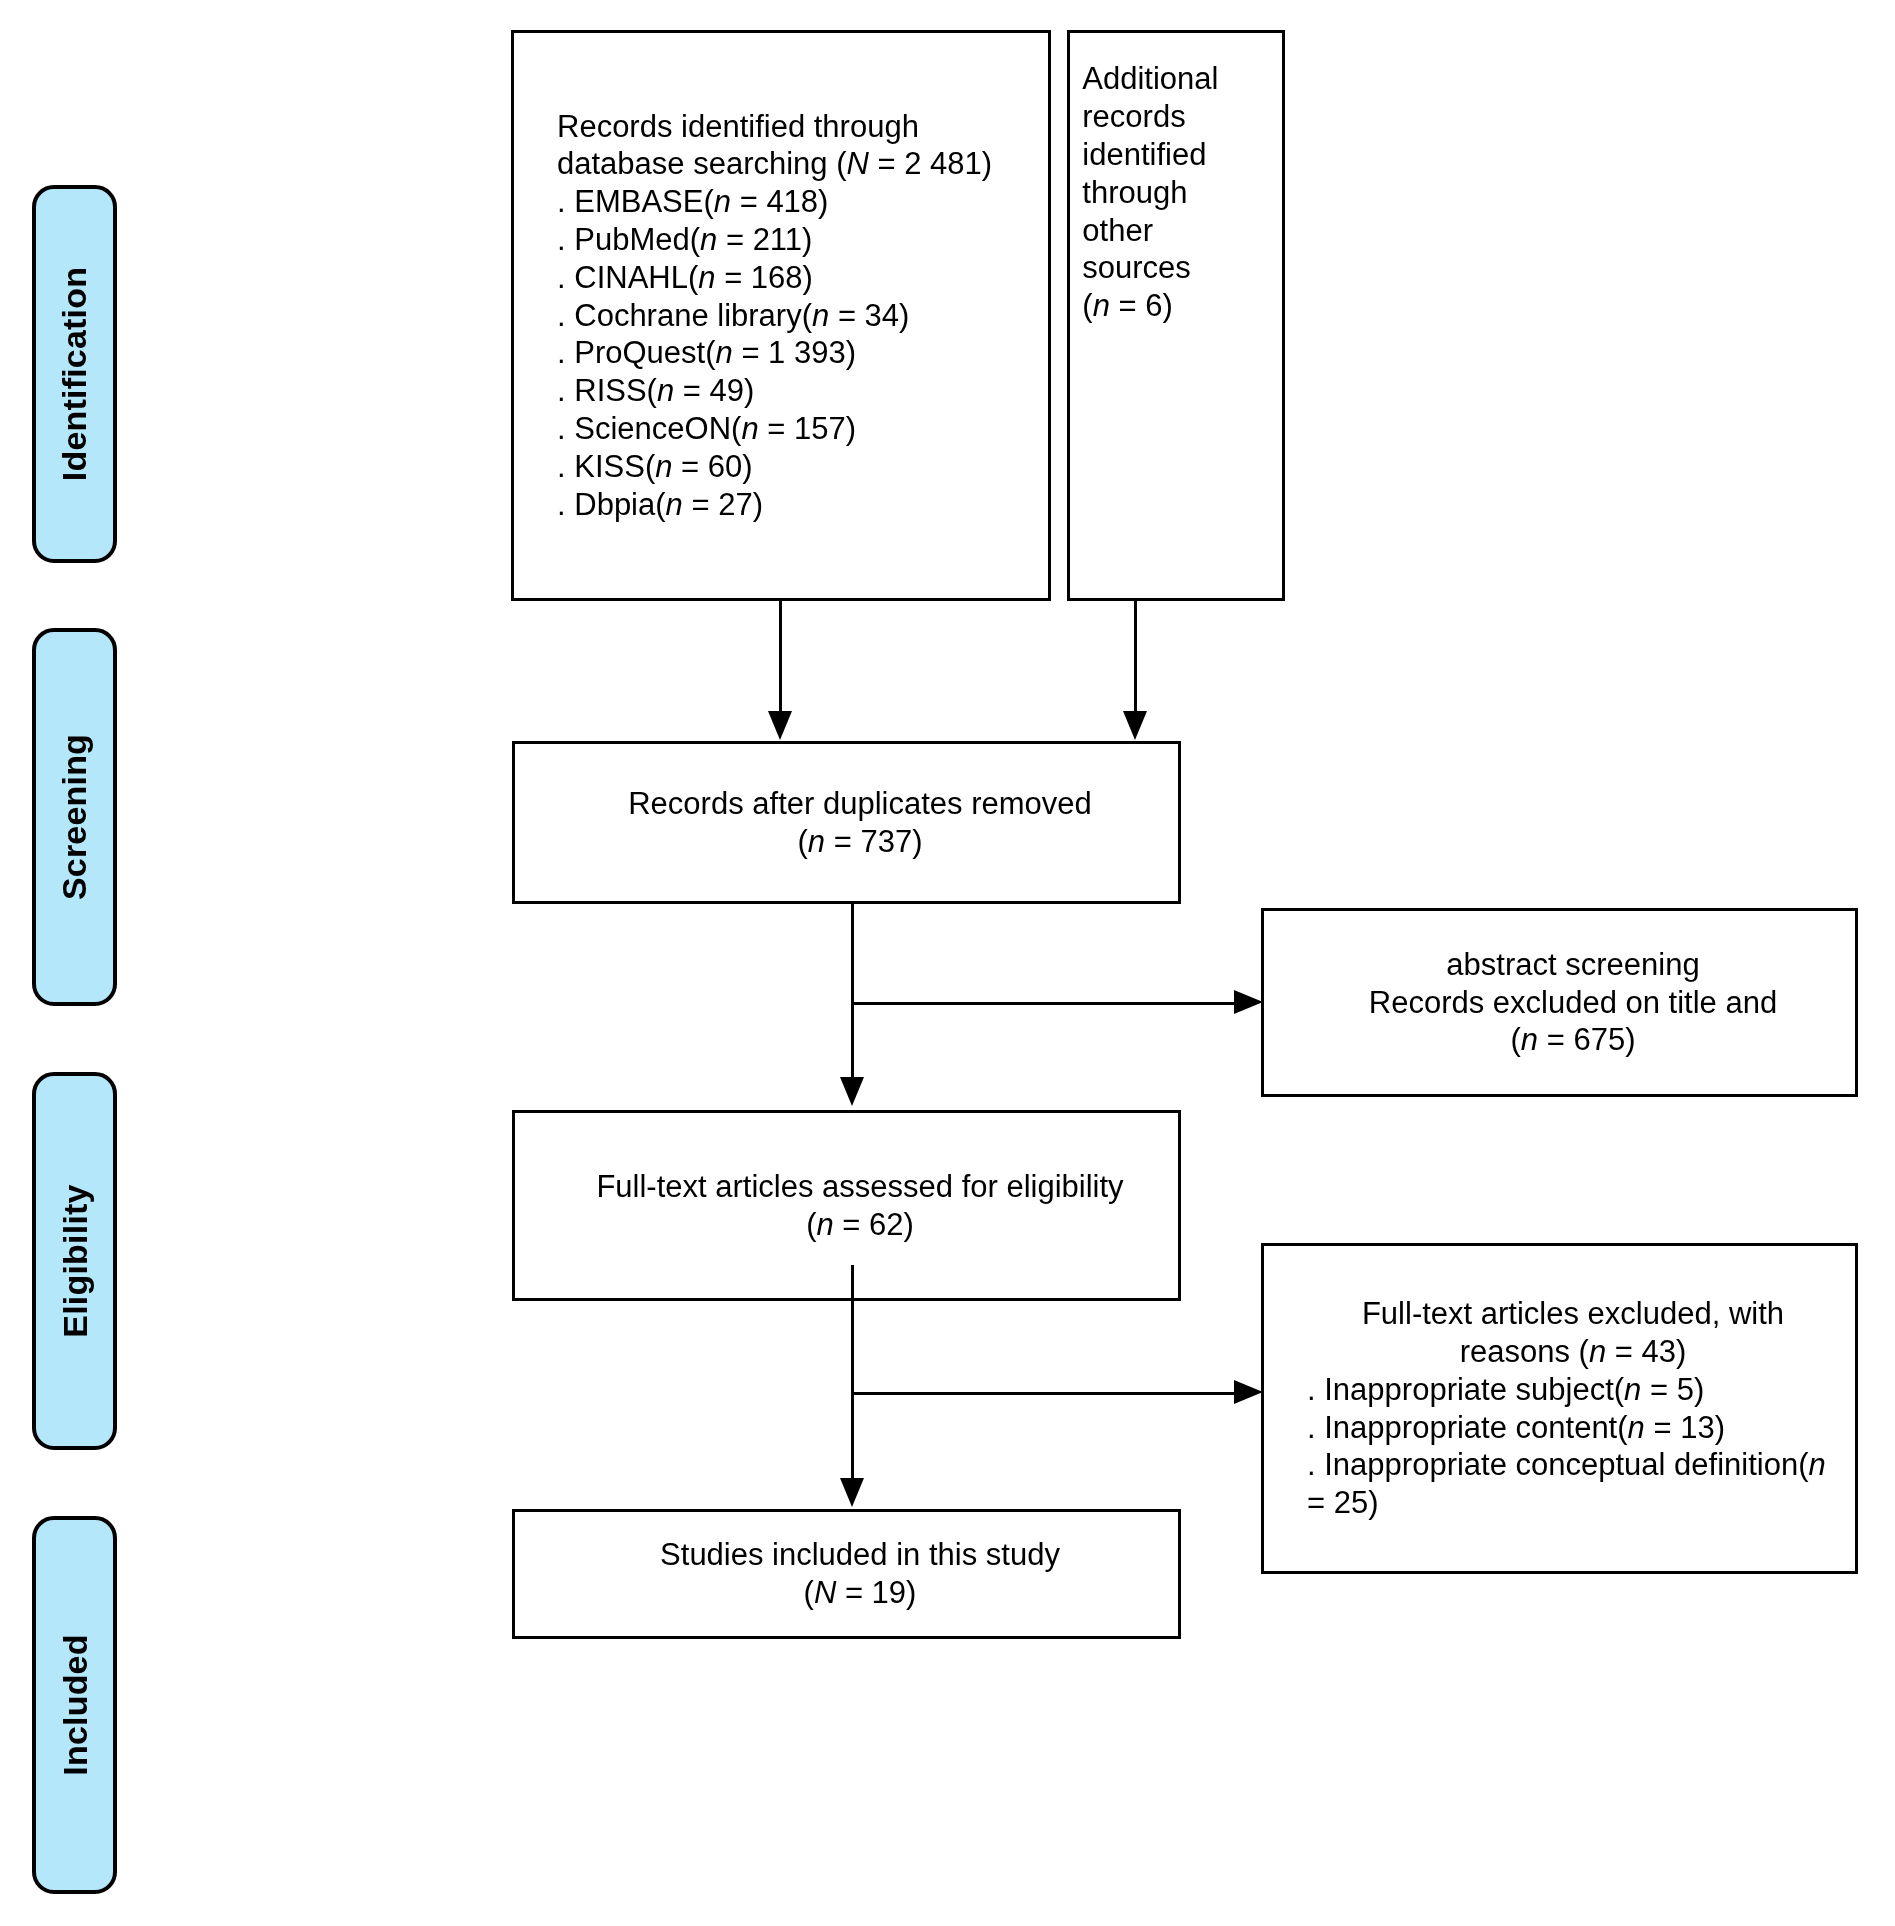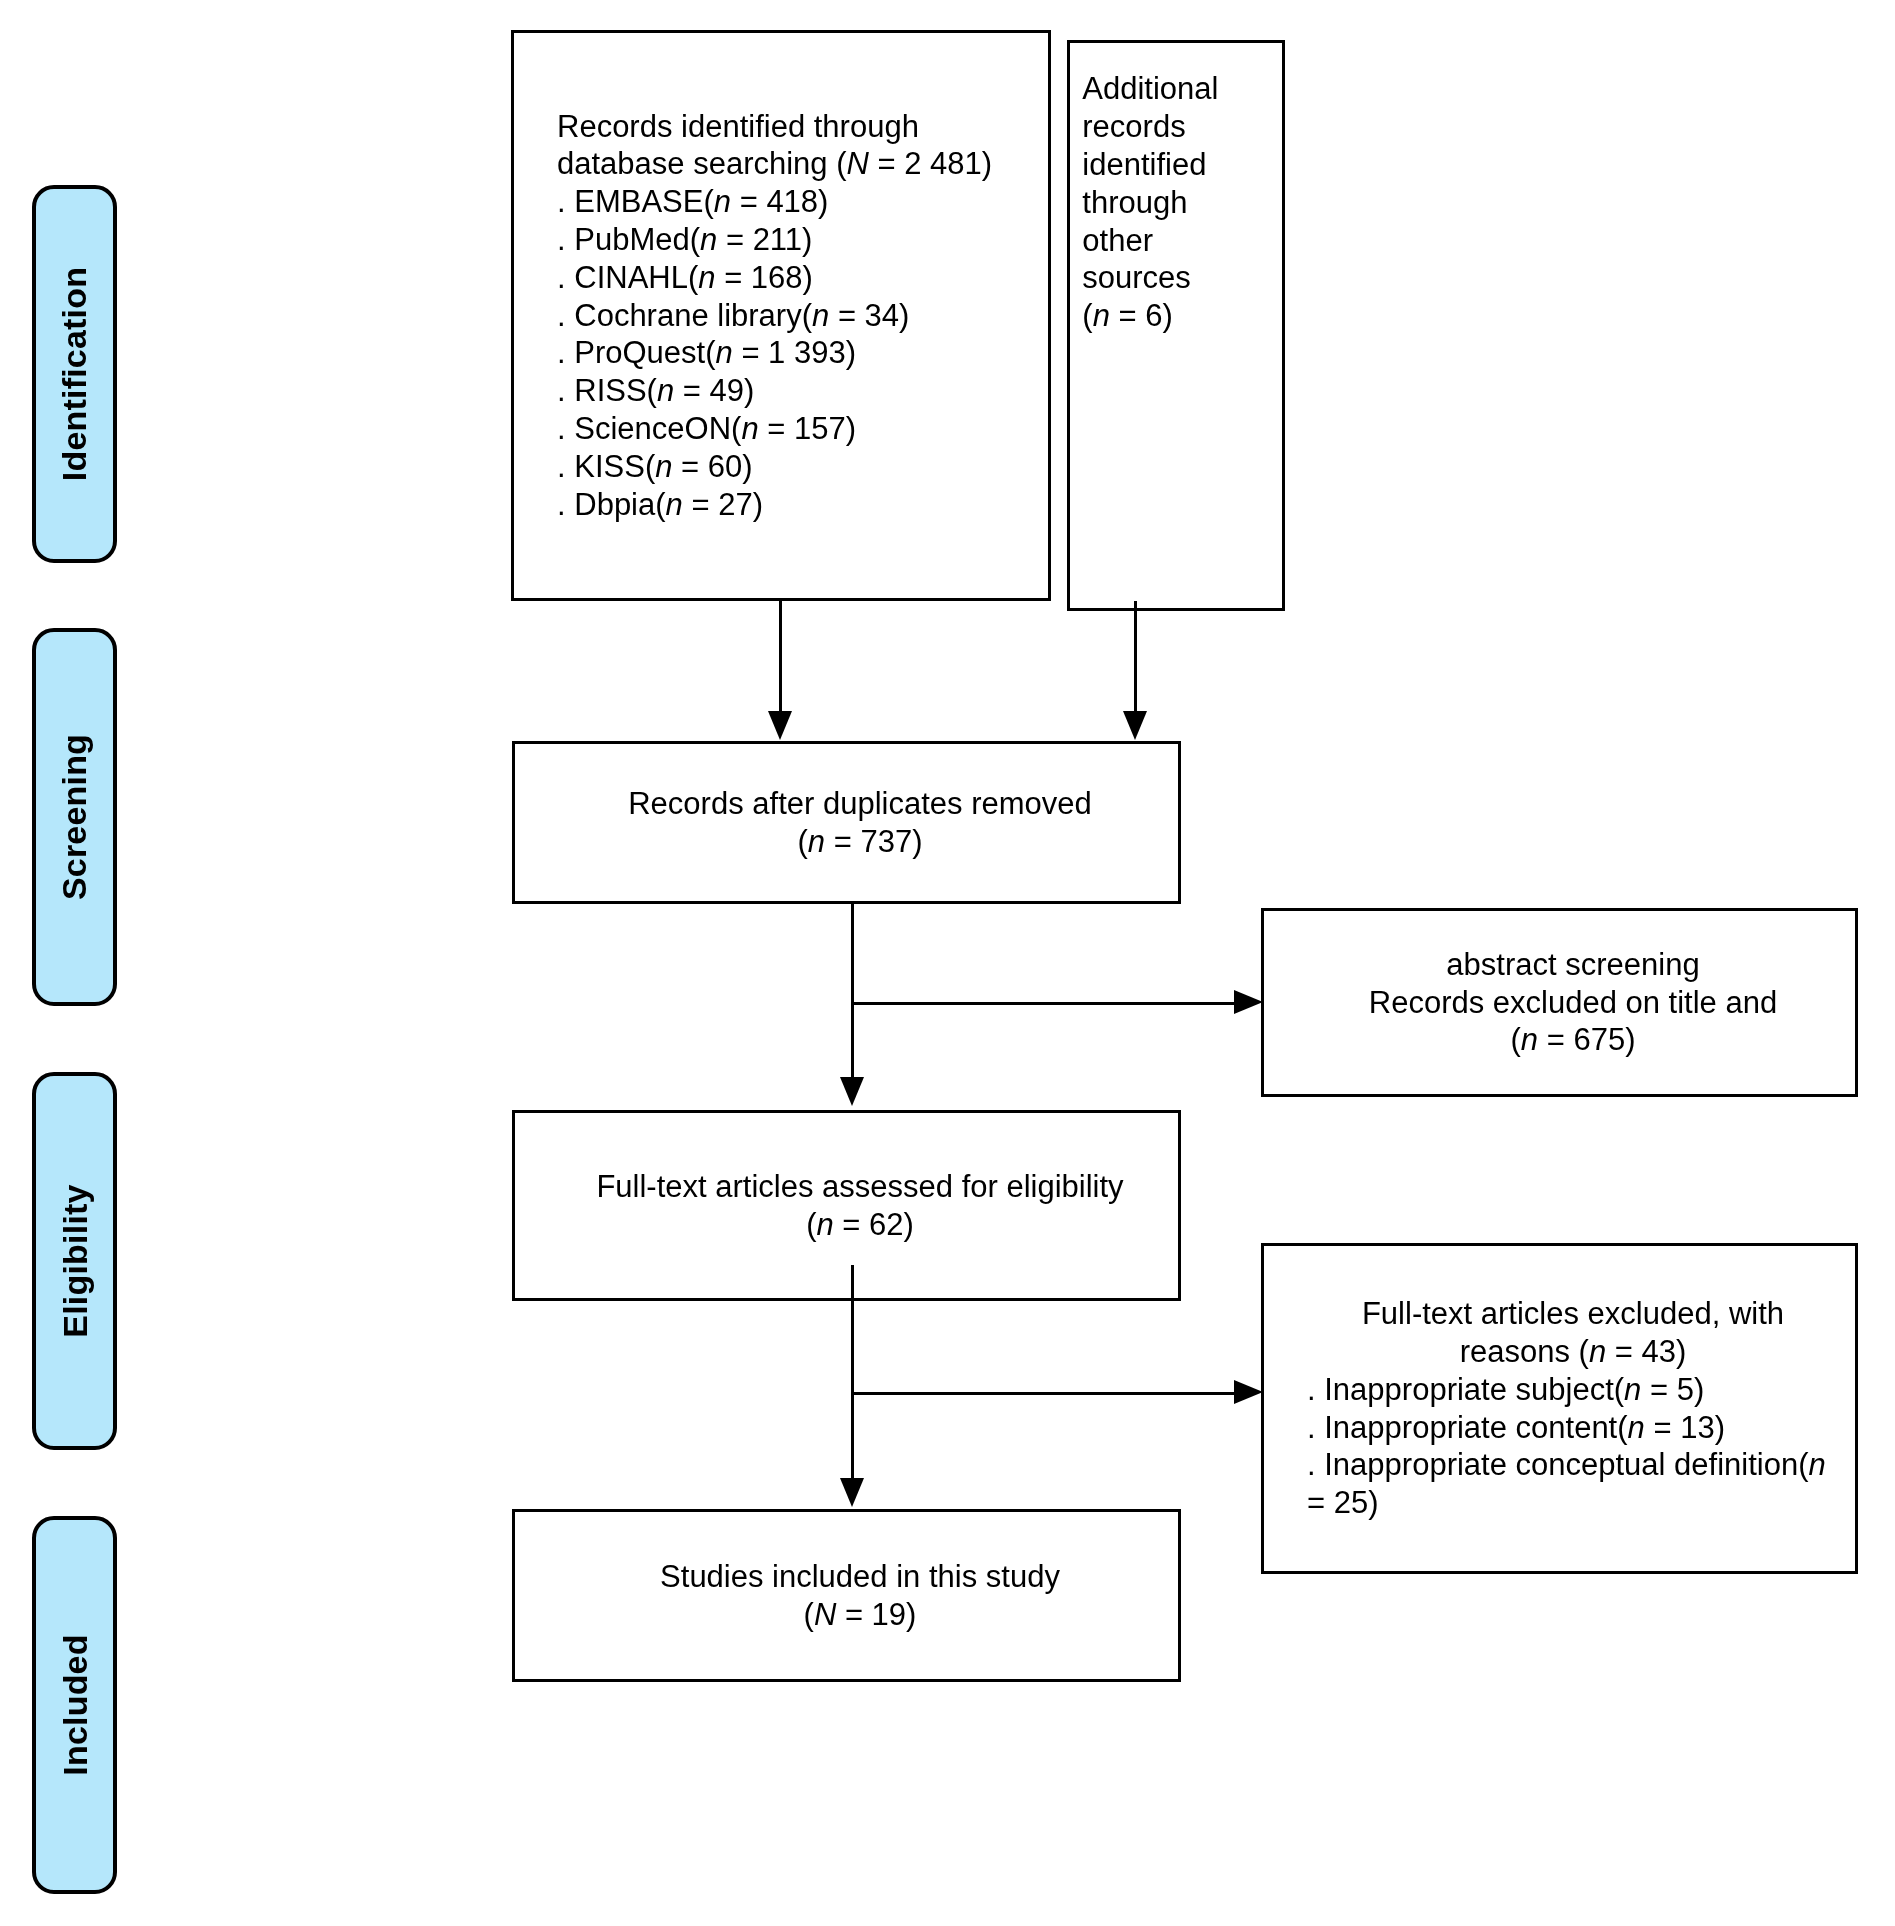"Additional" div.flow-box { top: 40px -> 30px }
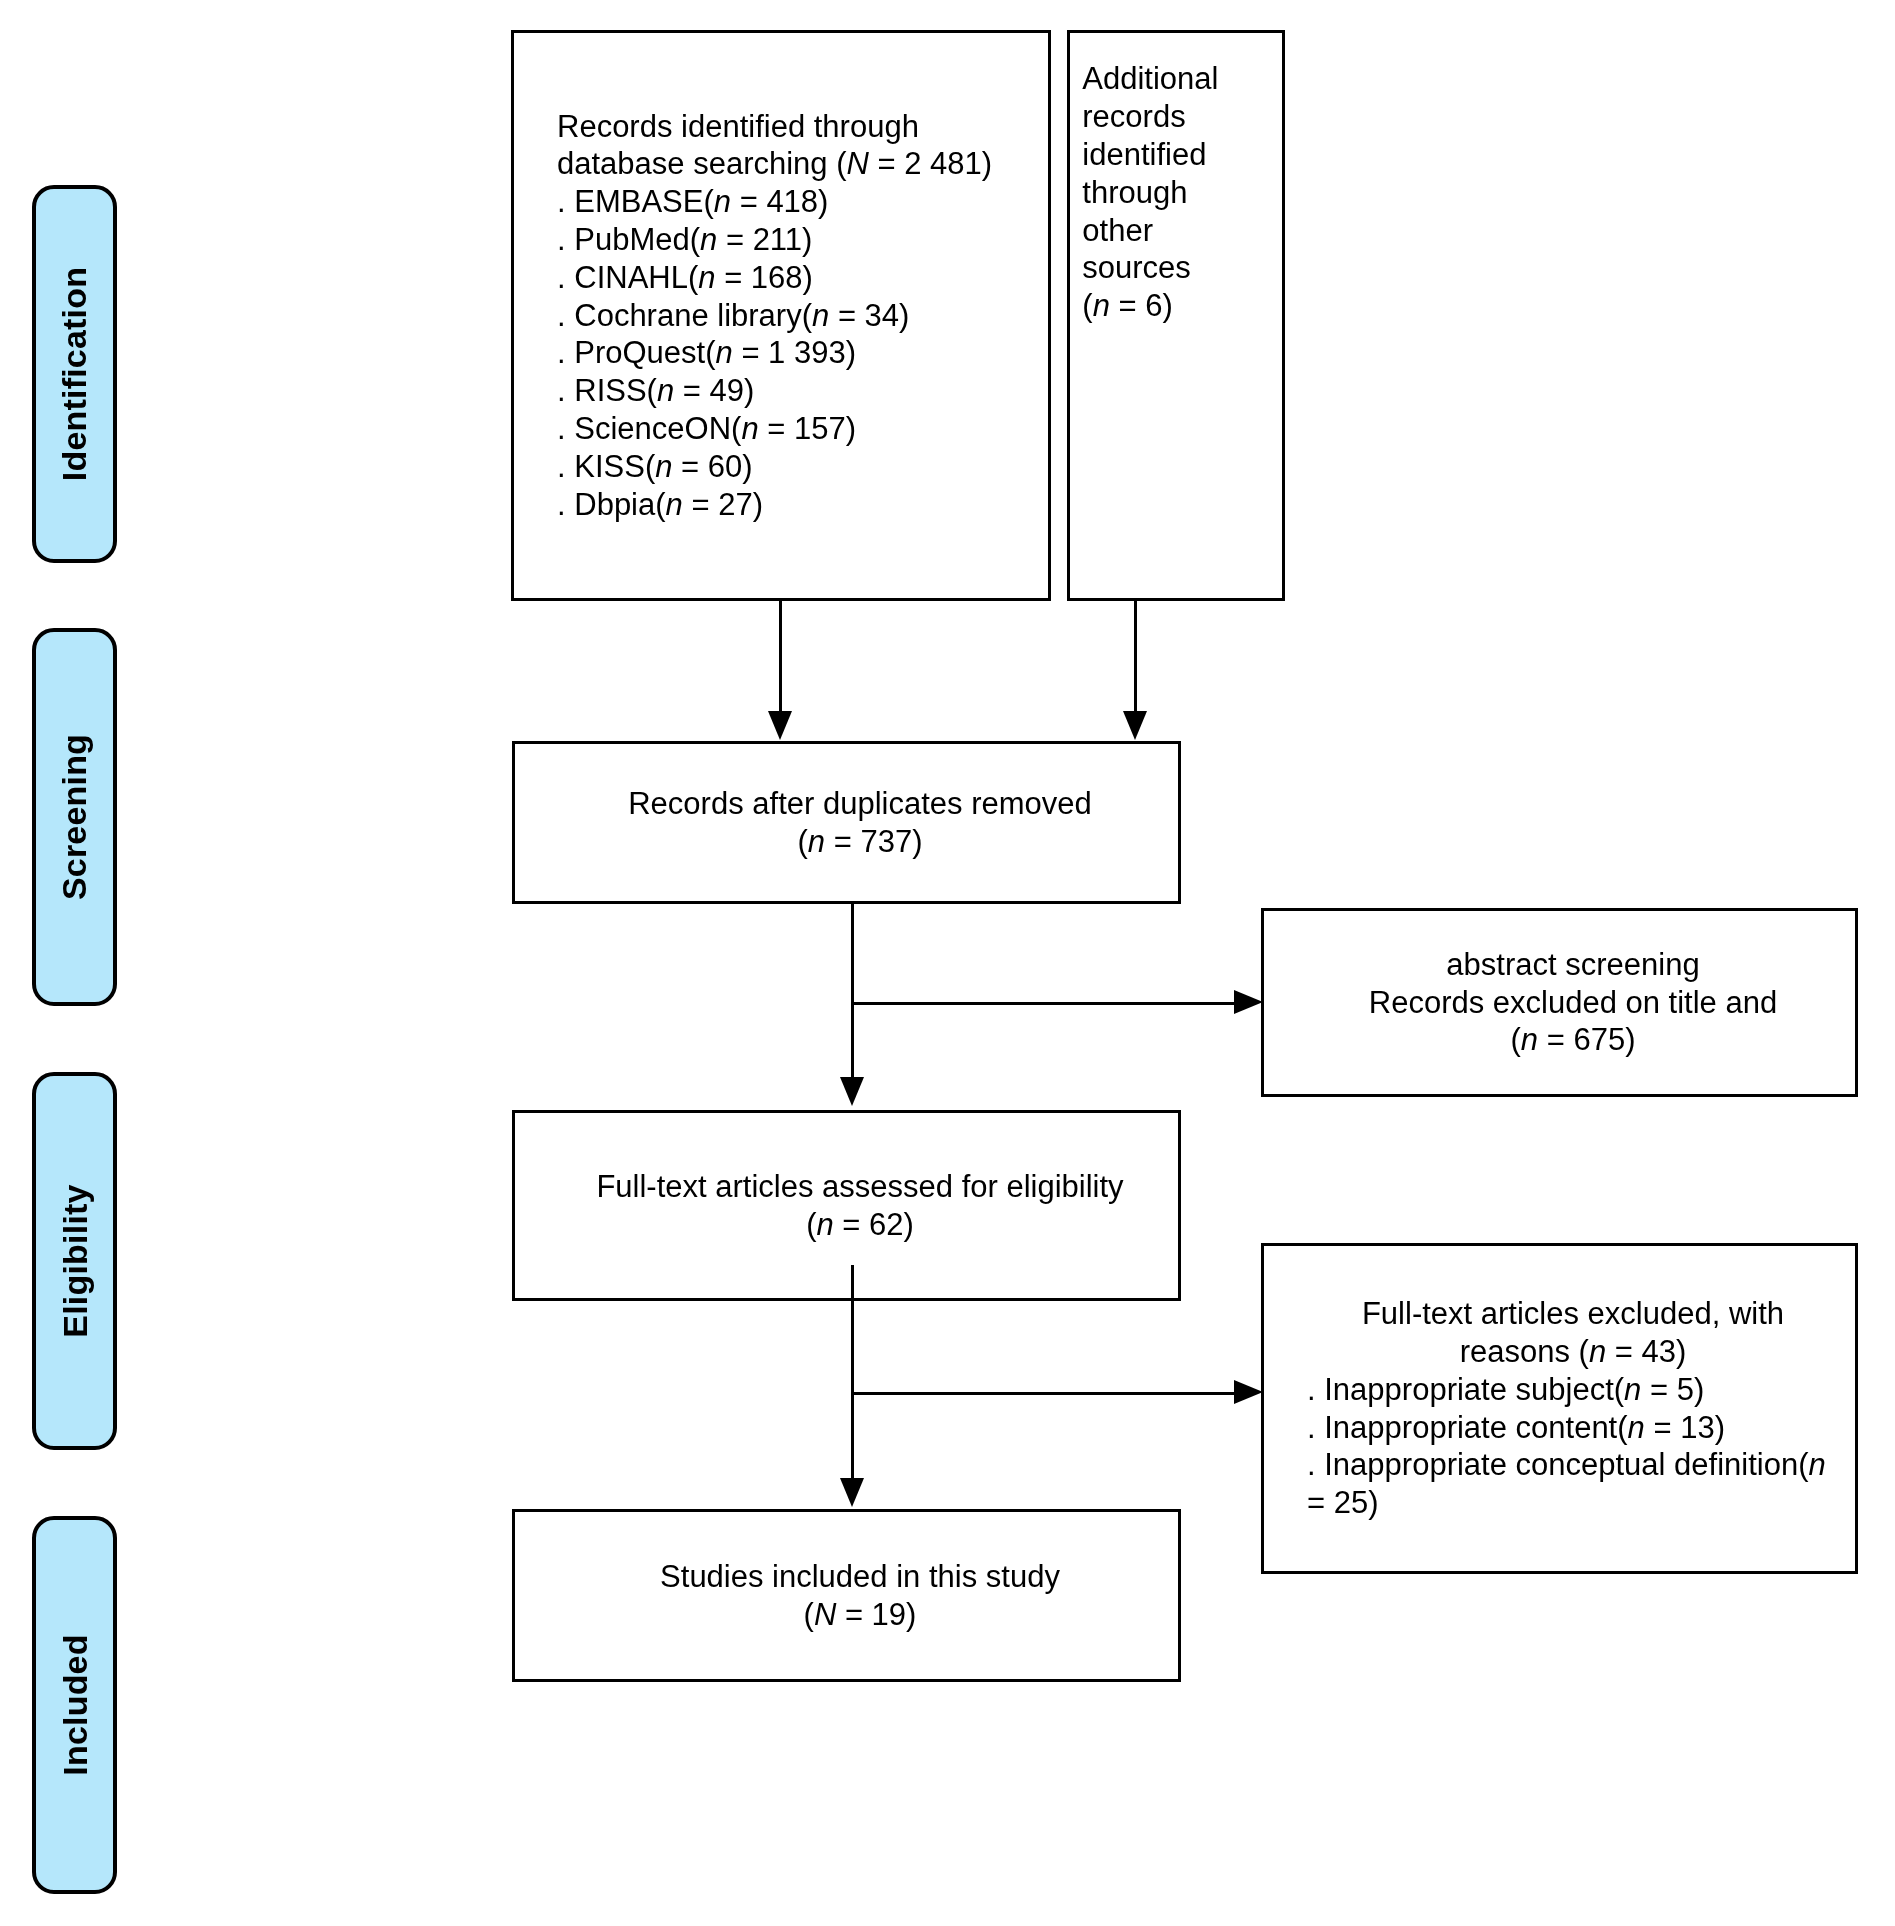"Studies included in this study" div.flow-box { height: 173px -> 130px }
